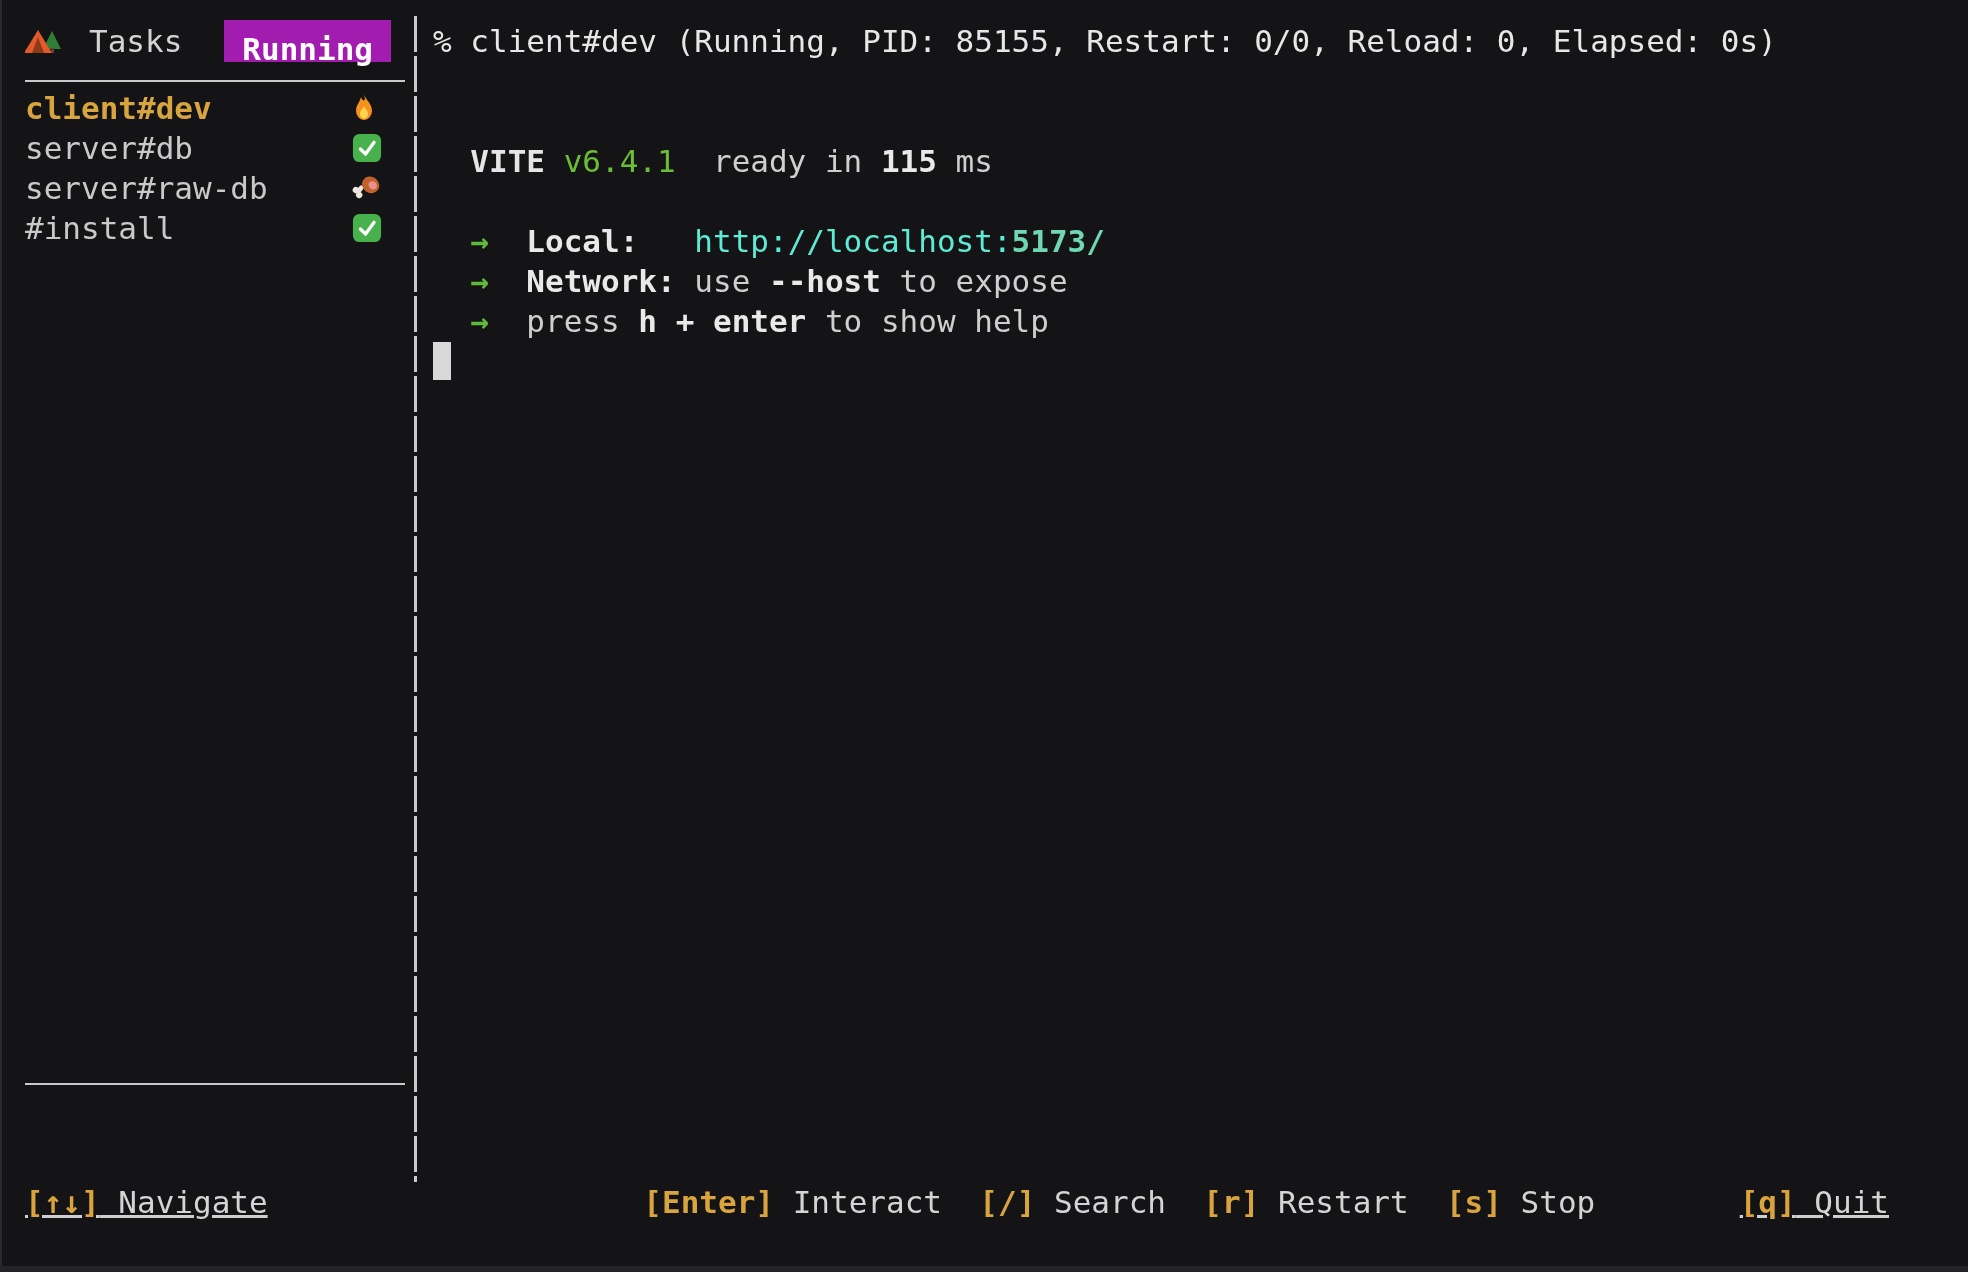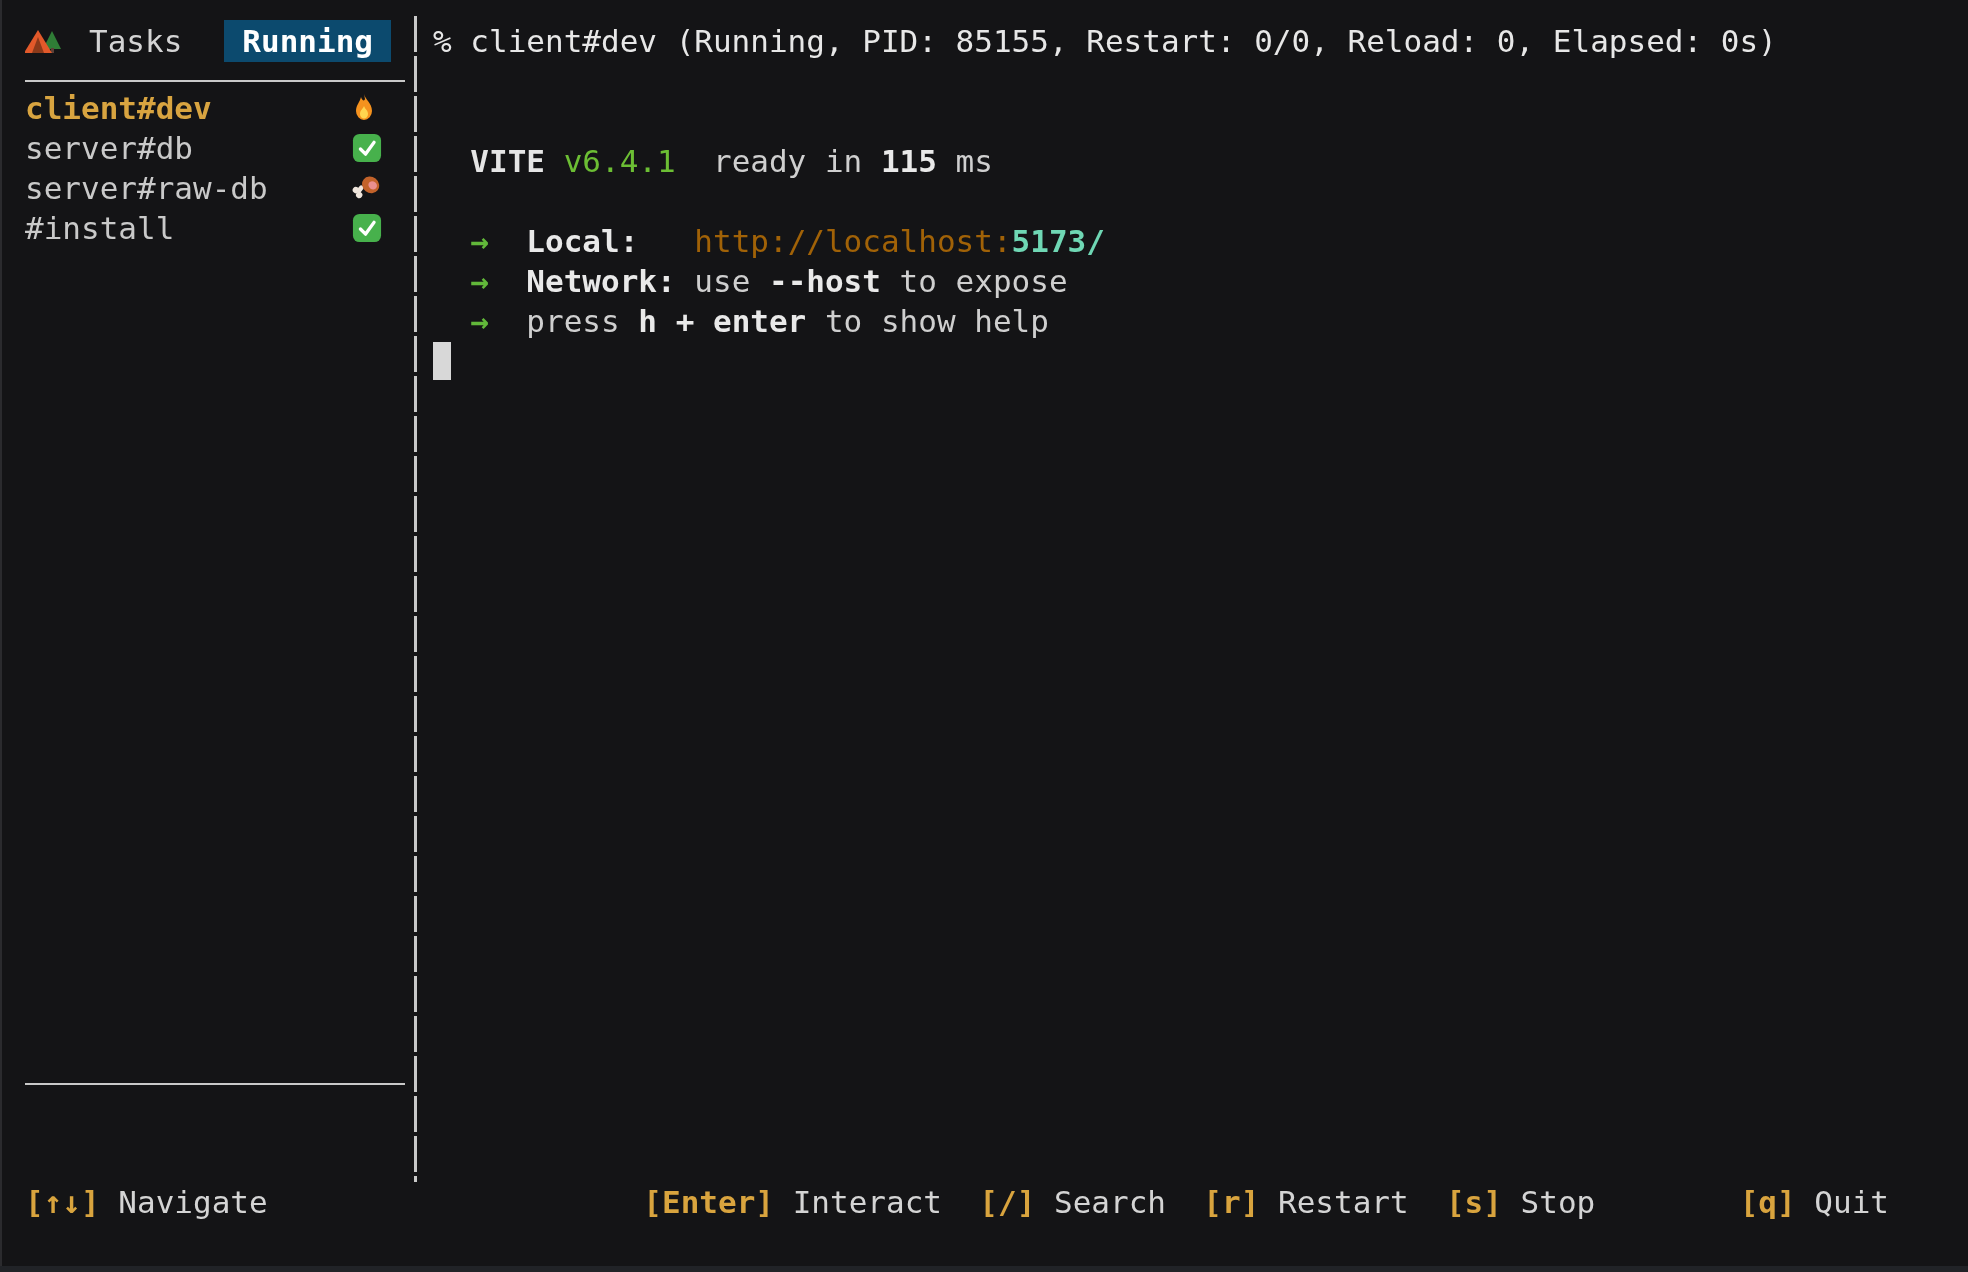"Running" .filter-badge { background: #0c4a6e -> #a21caf; padding: 0 18px -> 8px 18px }
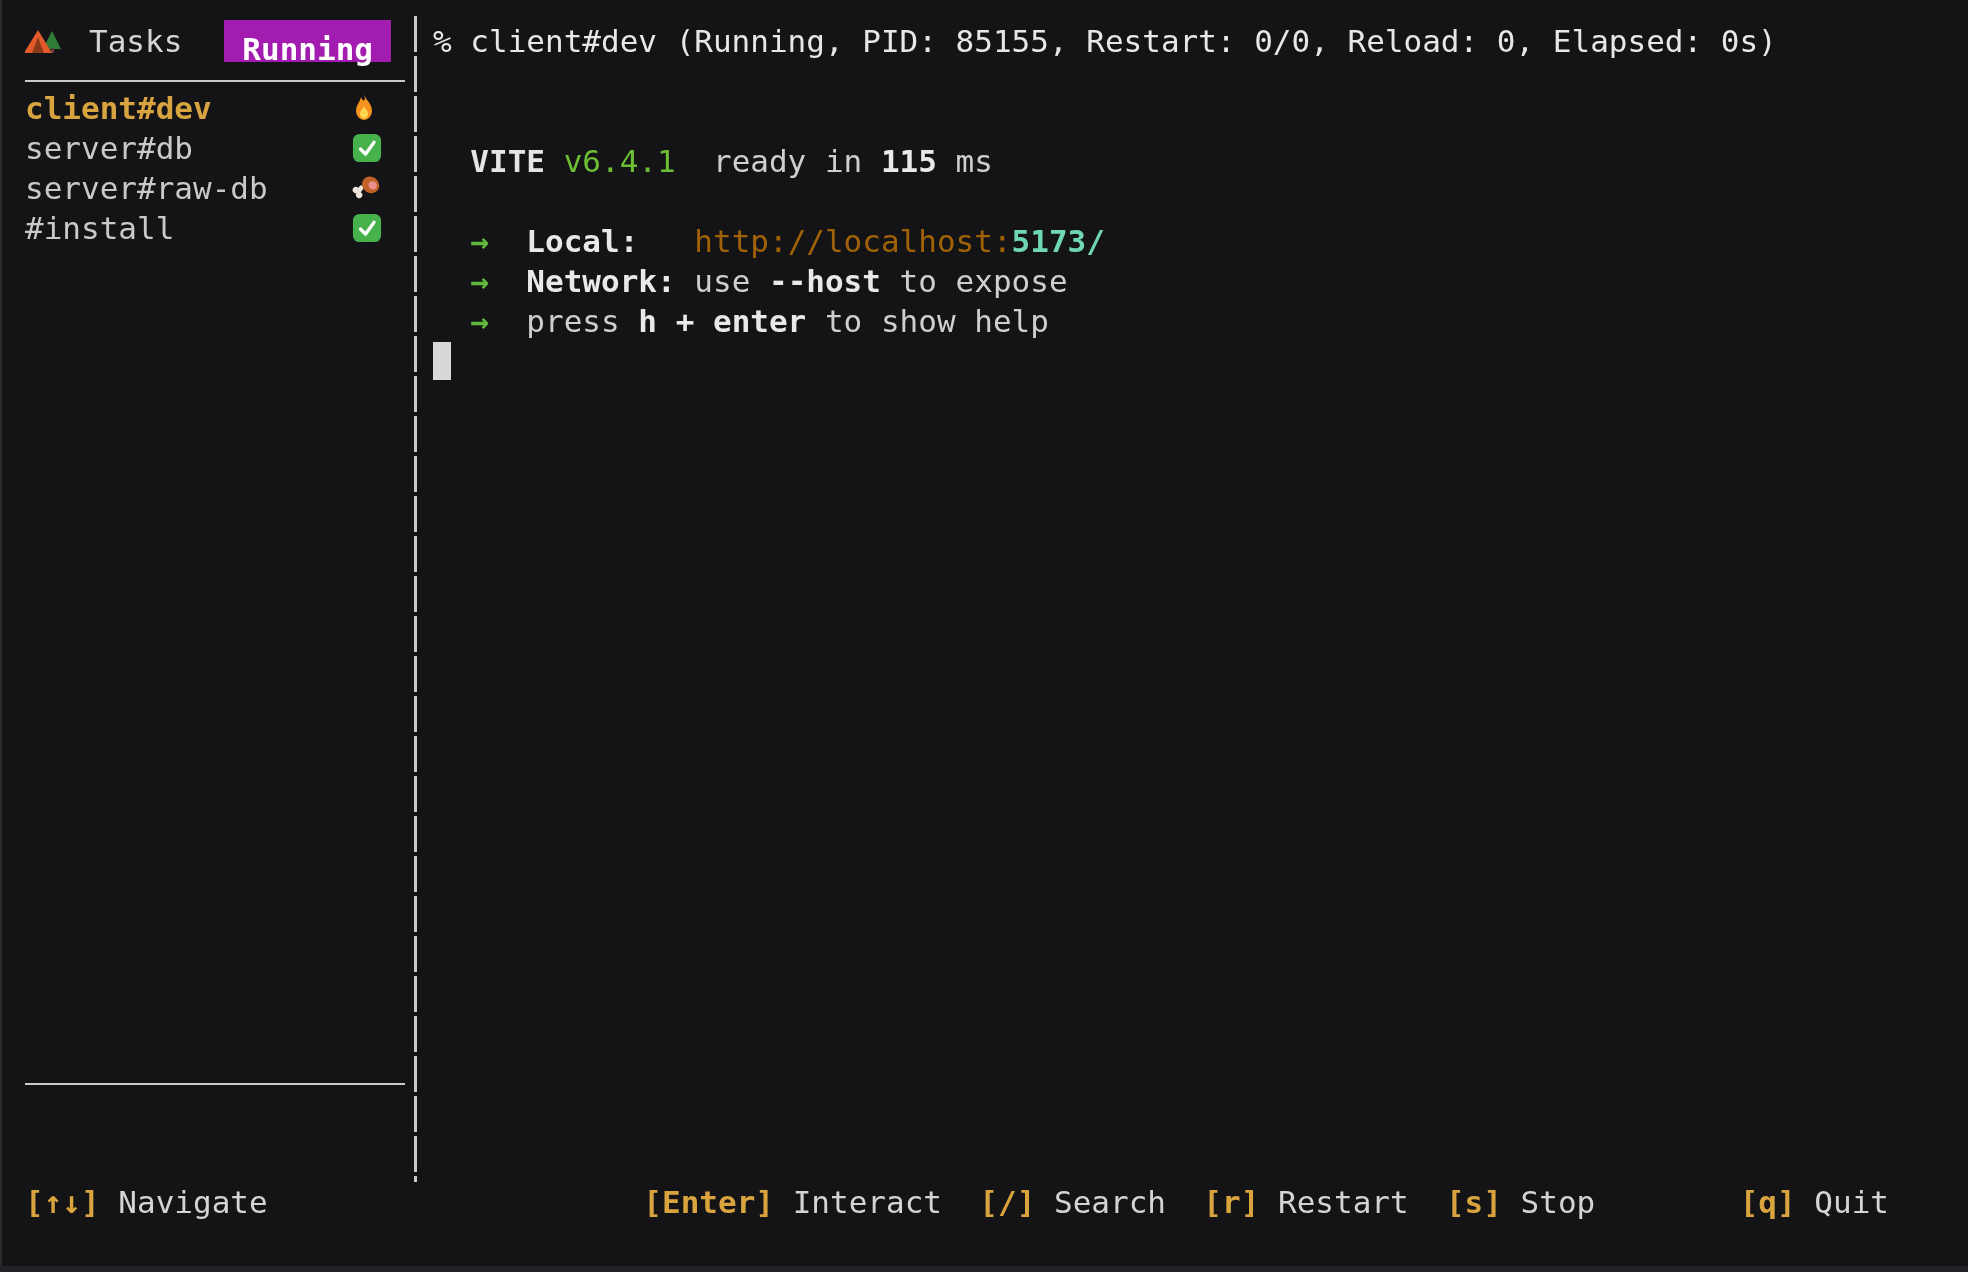"http://localhost:" .url { color: #a16207 -> #5eead4 }
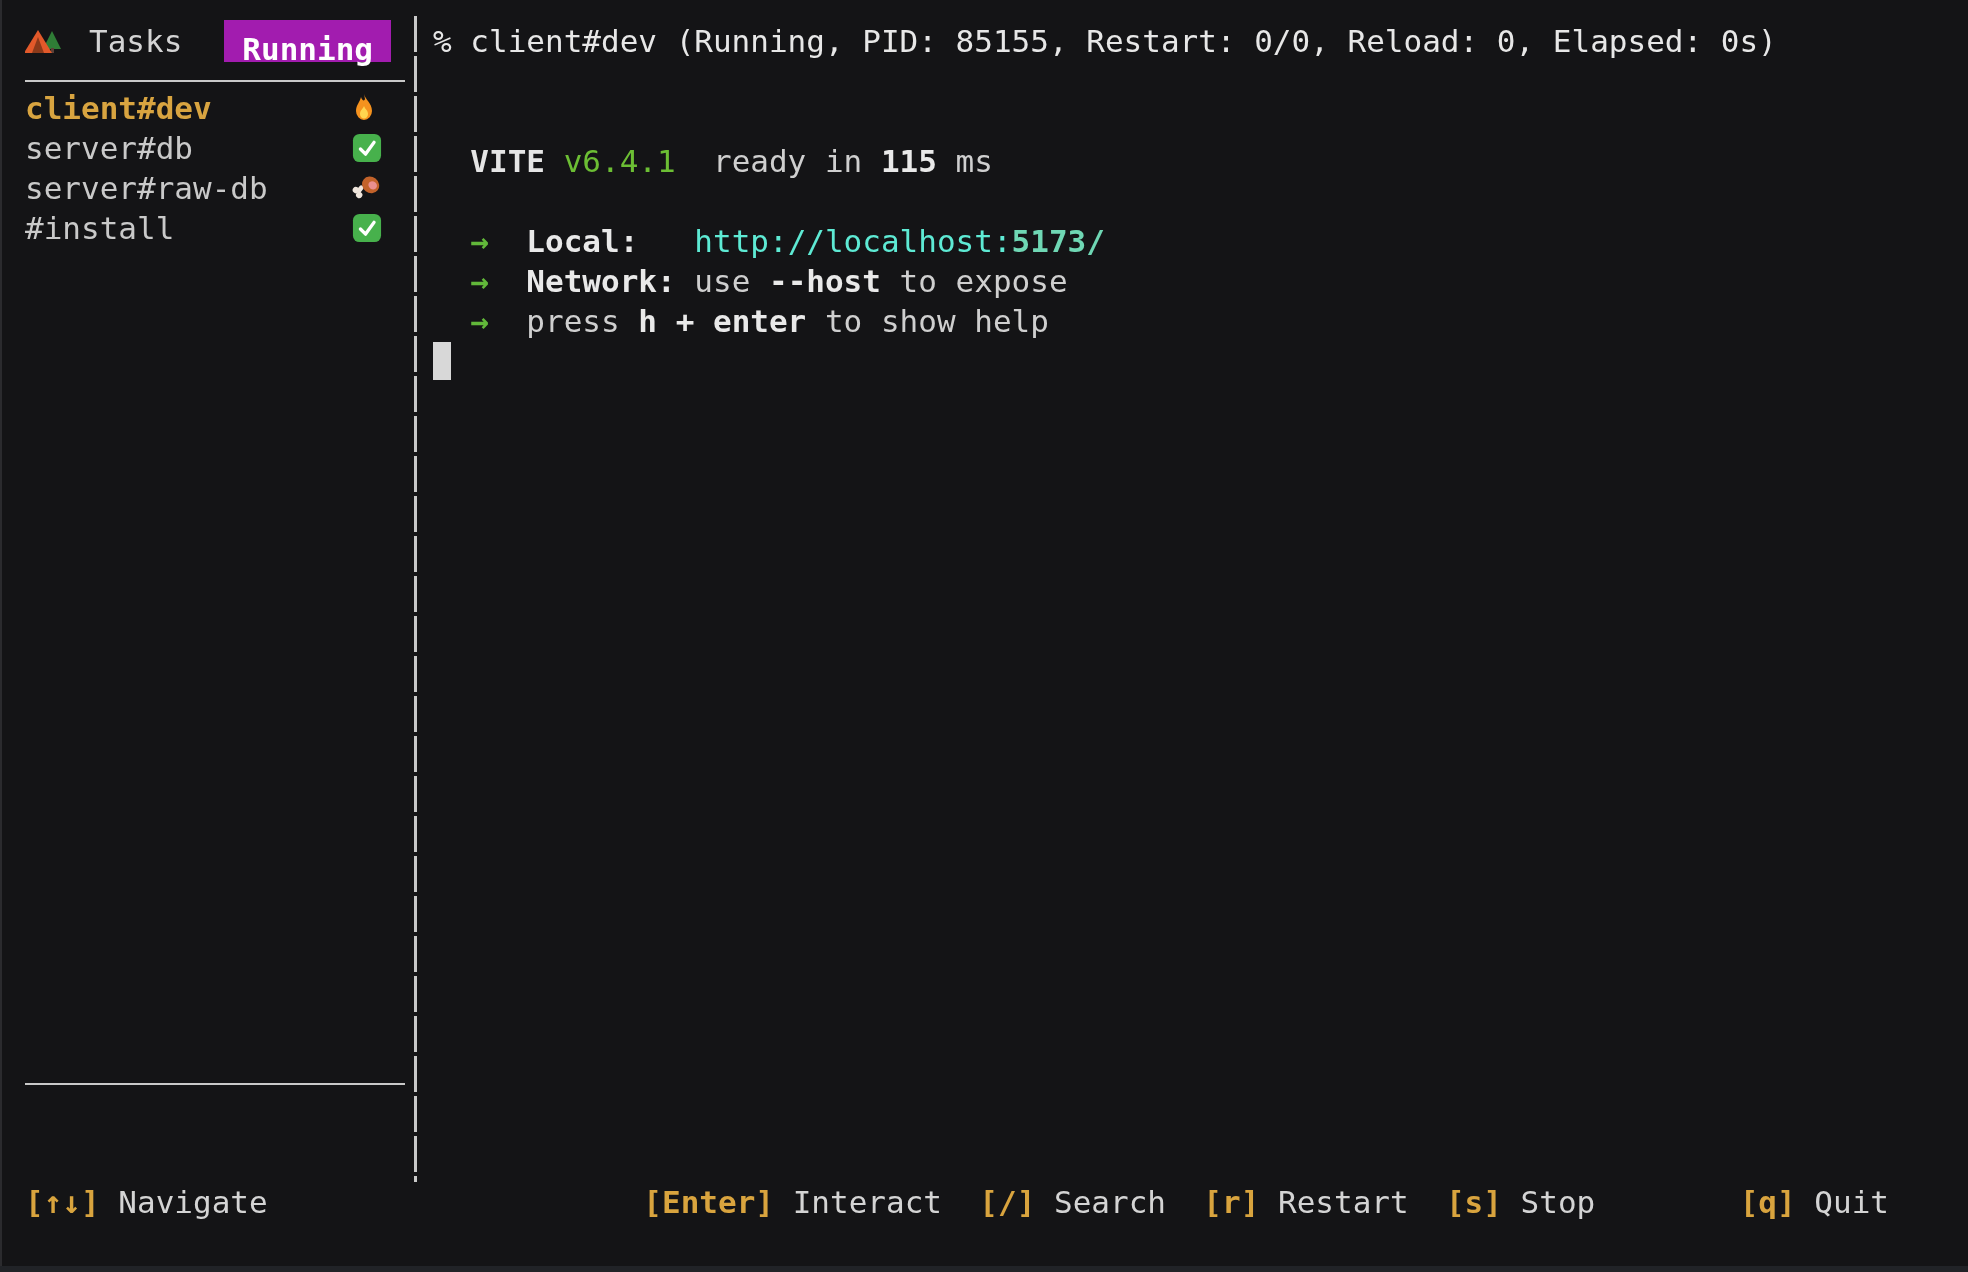"[↑↓] Navigate" .hint-line { text-decoration: none -> underline }
